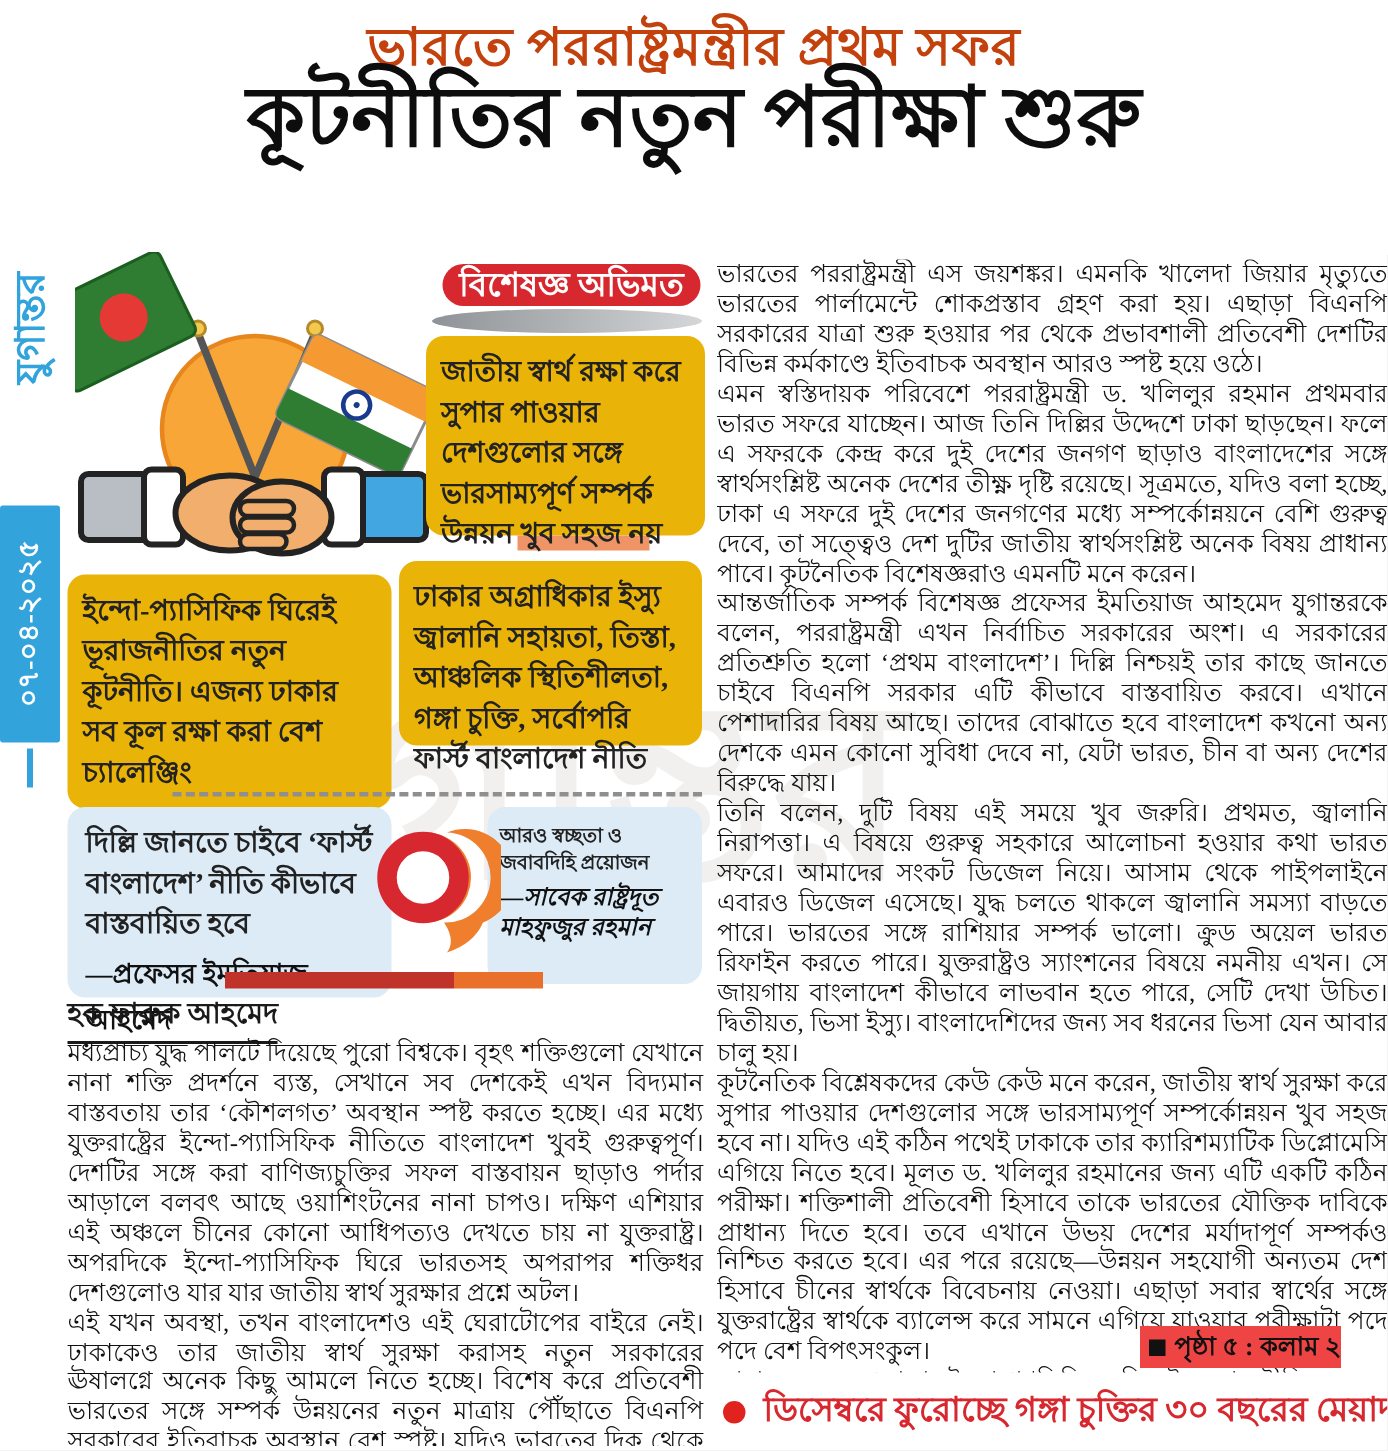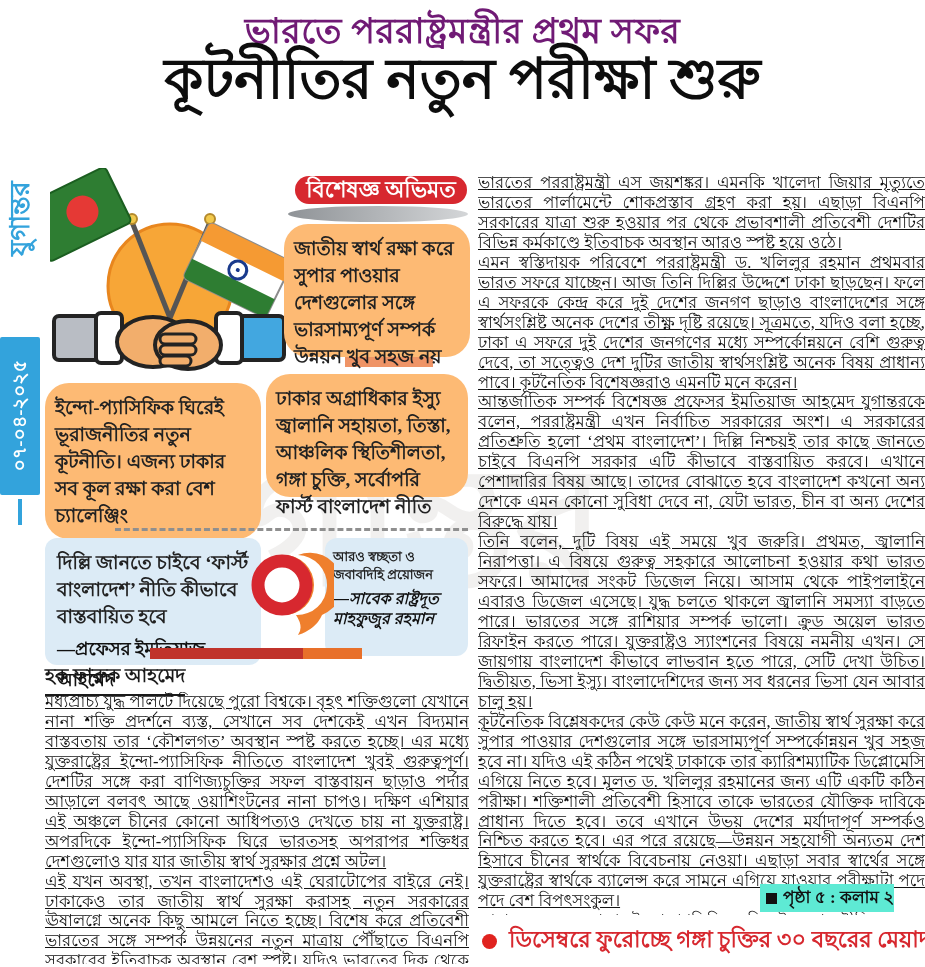"ভারতে পররাষ্ট্রমন্ত্রীর প্রথম সফর" #kicker { color: #701a75 -> #c2410c }
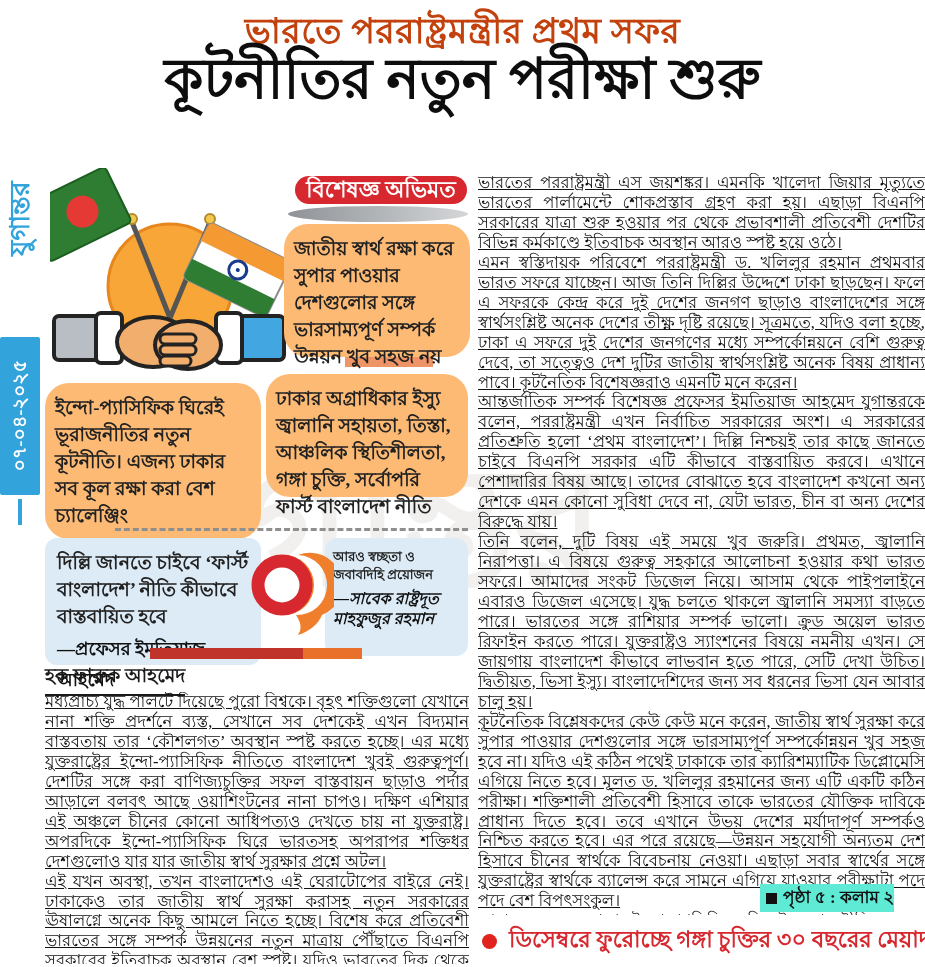"ভারতের পররাষ্ট্রমন্ত্রী এস জয়শঙ্কর।" .body-col p { text-decoration: underline -> none }
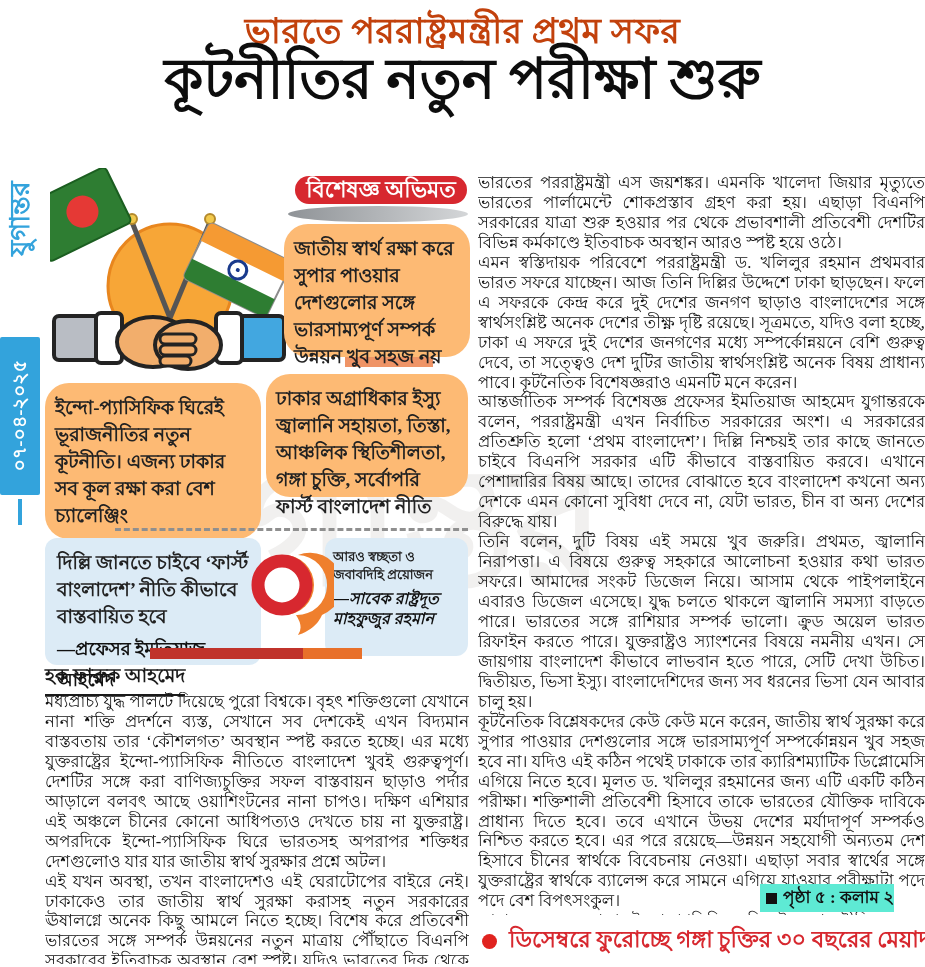"জাতীয় স্বার্থ রক্ষা করে সুপার" .peach { background: #fdba74 -> #eab308; border-radius: 24px -> 12px }
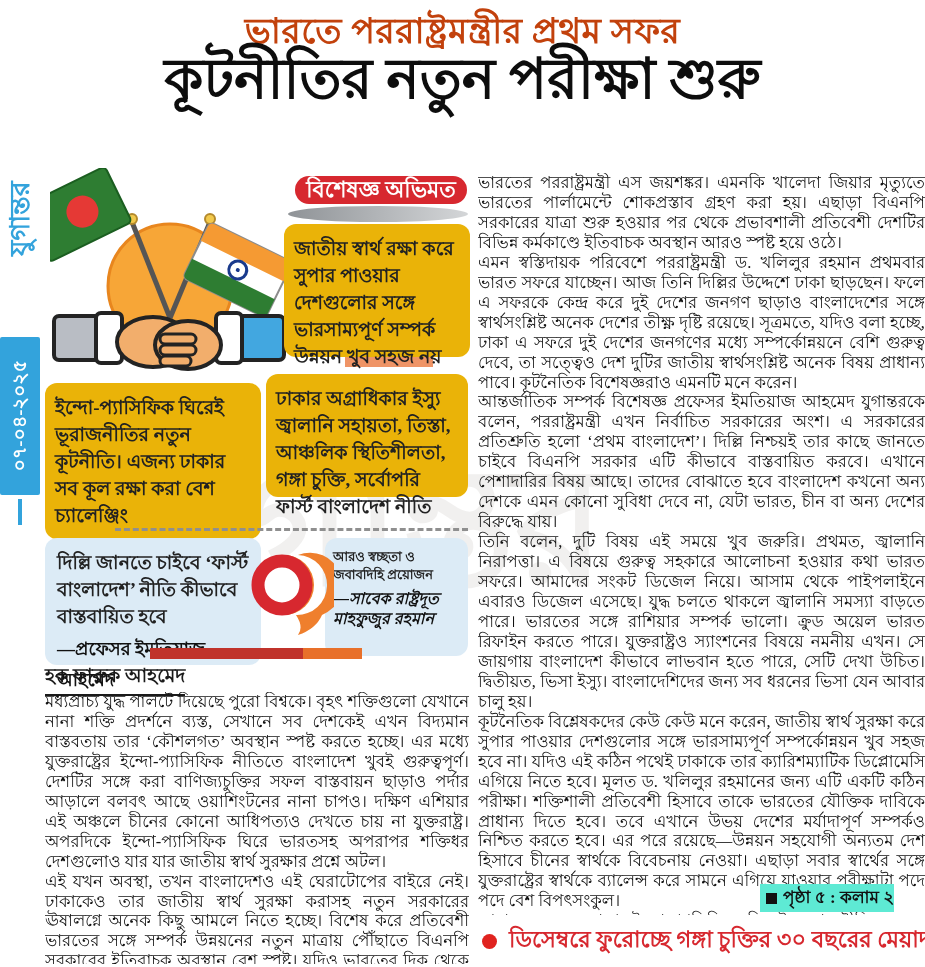"পৃষ্ঠা ৫ : কলাম ২" #jump-ref { background: #5eead4 -> #ef4444 }
